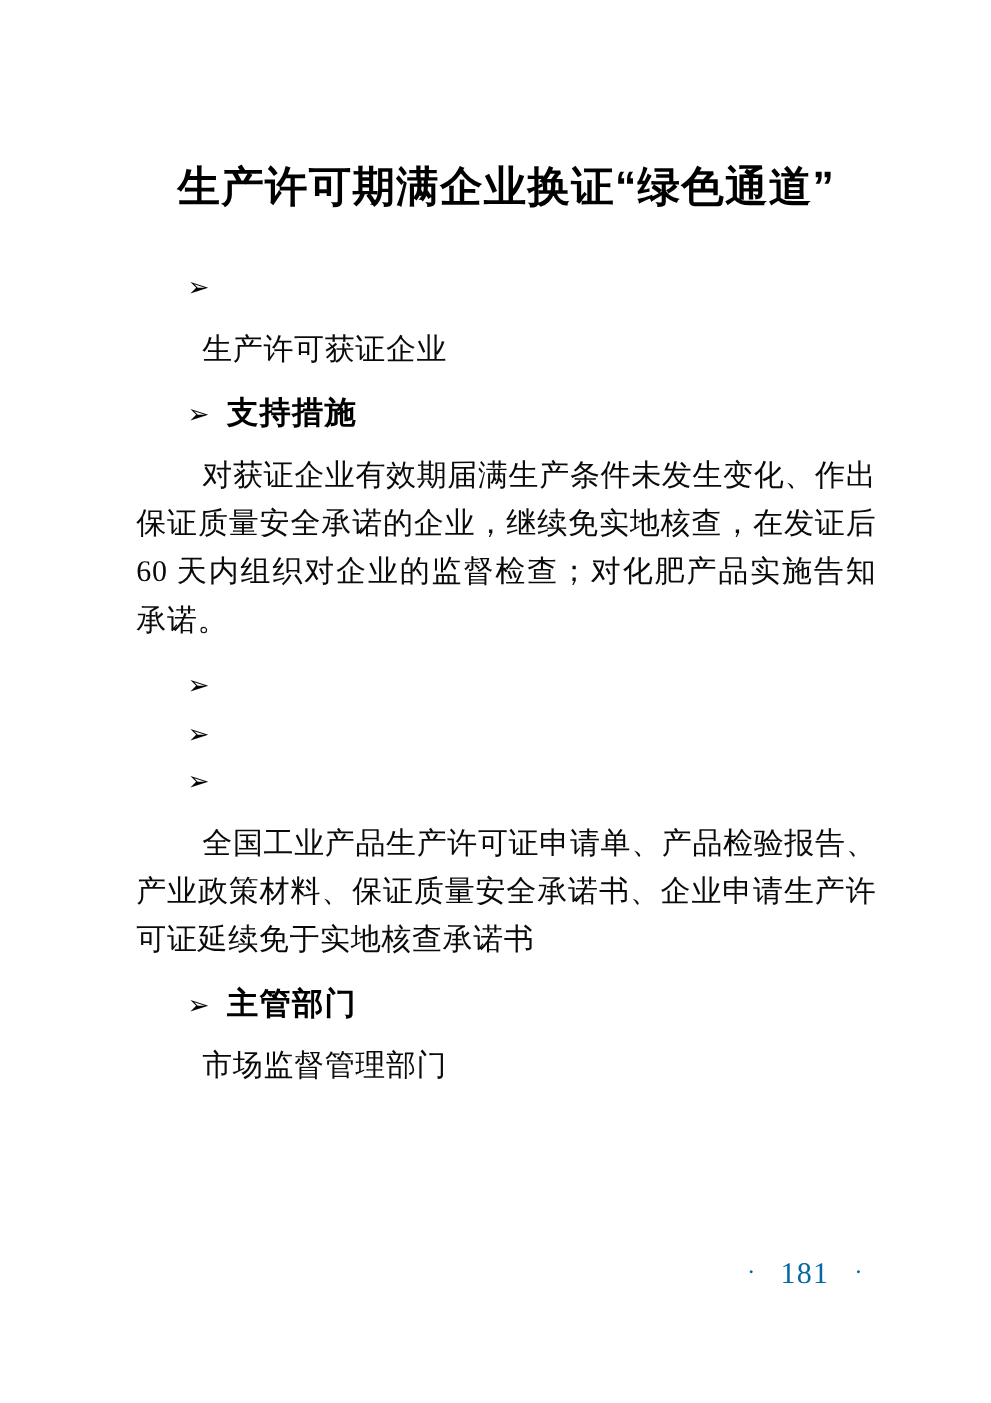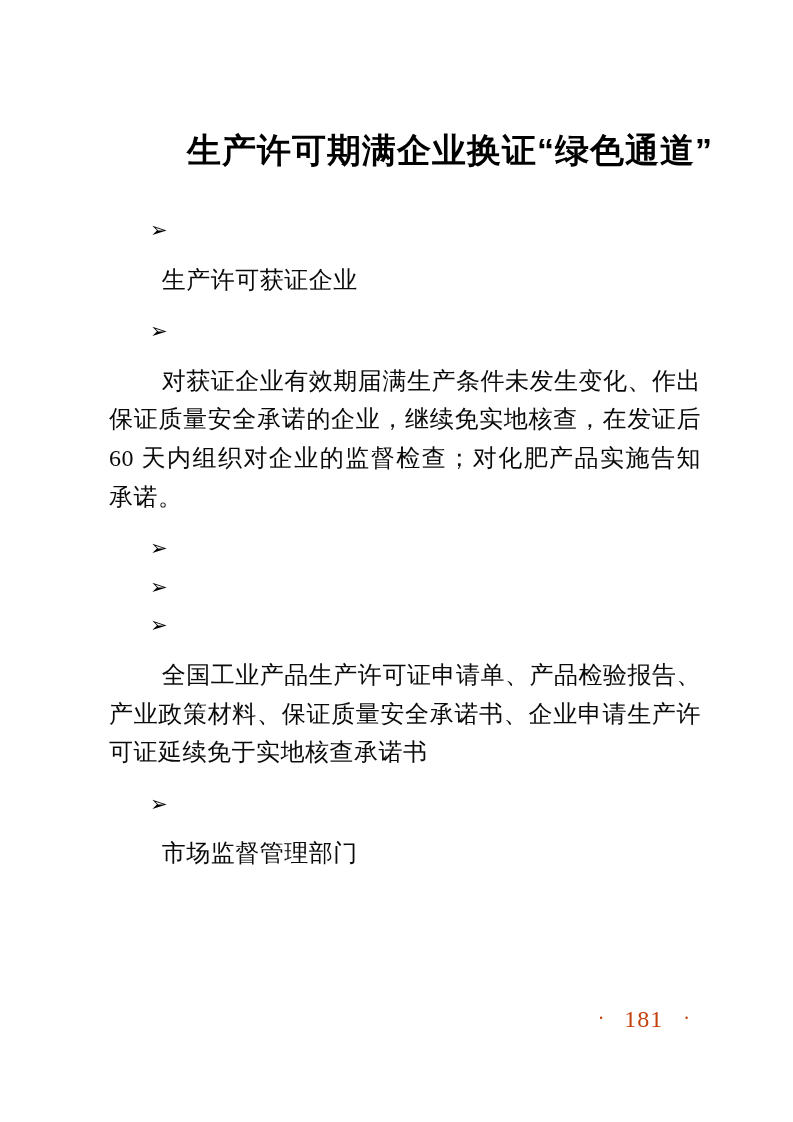"生产许可期满企业换证“绿色通道”" .doc-title { text-align: right -> center }
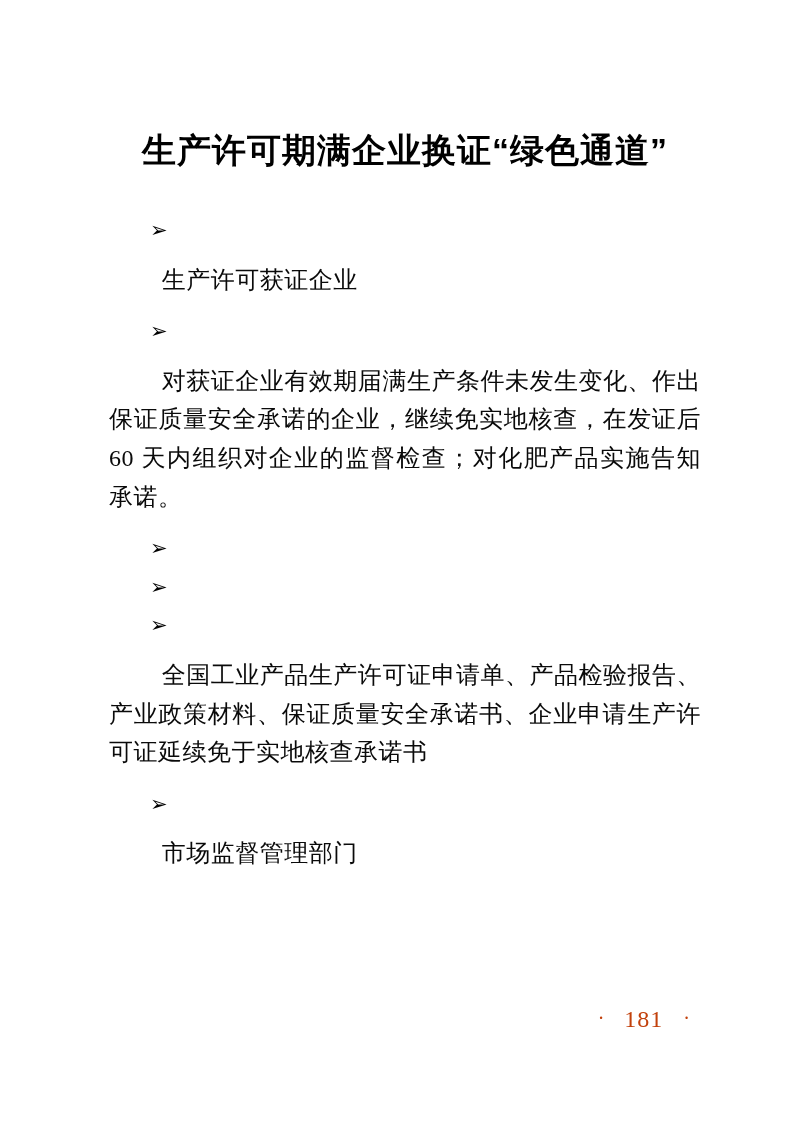"支持措施" span { html: none -> <span>支持措施</span> }
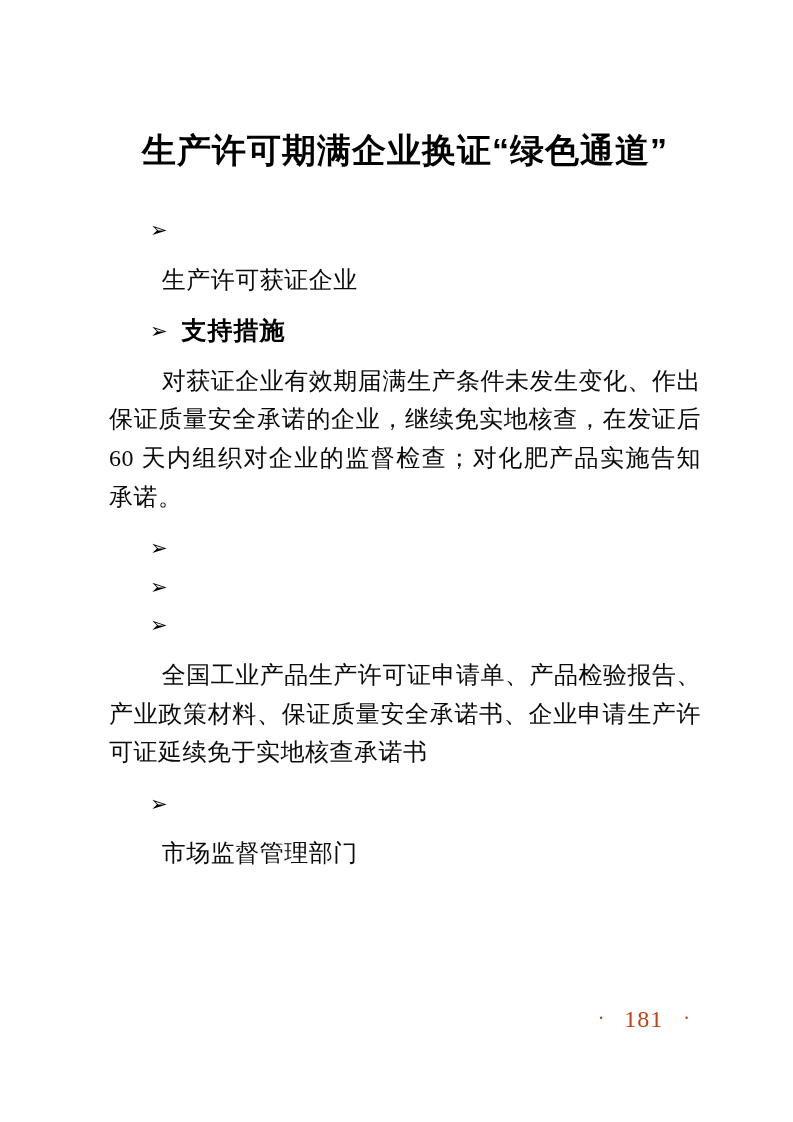"主管部门" span { html: none -> <span>主管部门</span> }
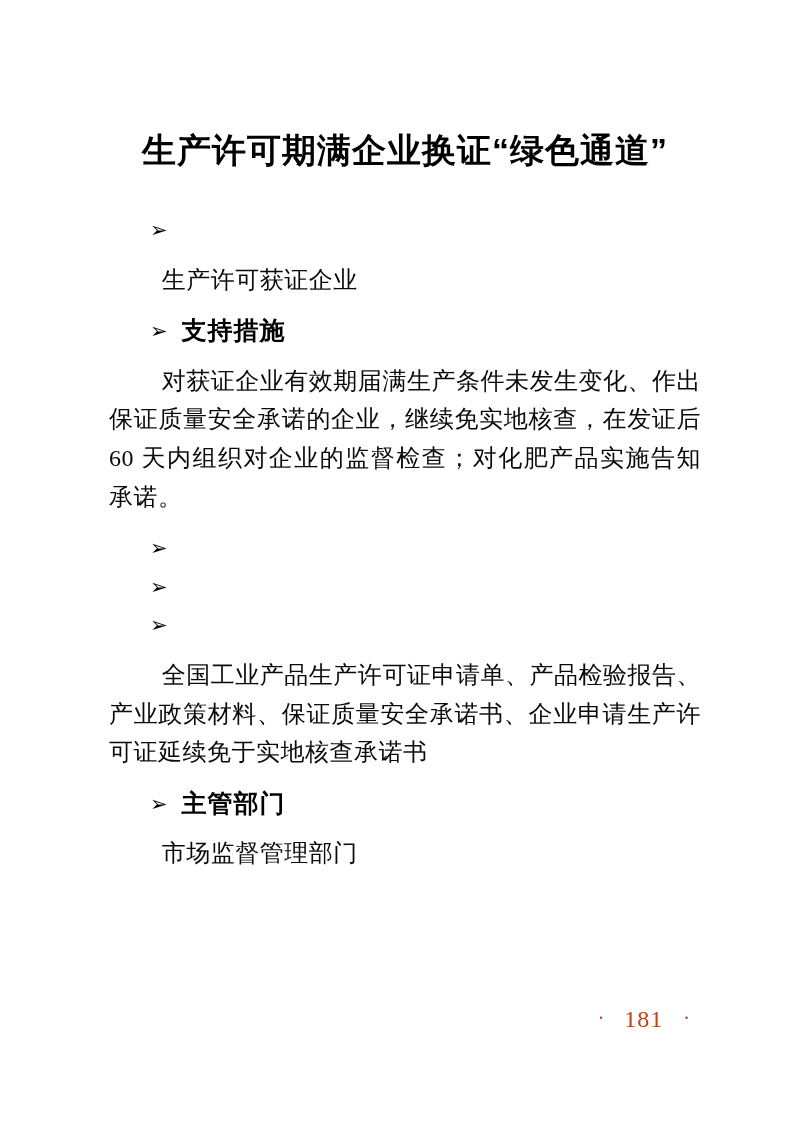"· 181 ·" .footer { color: #c2410c -> #0369a1 }
